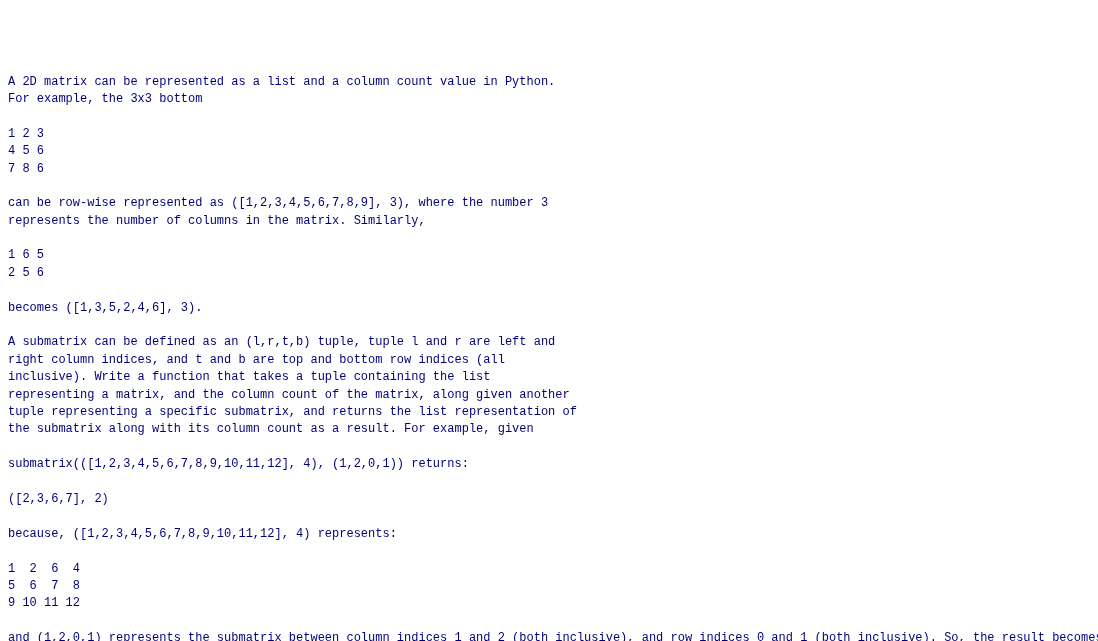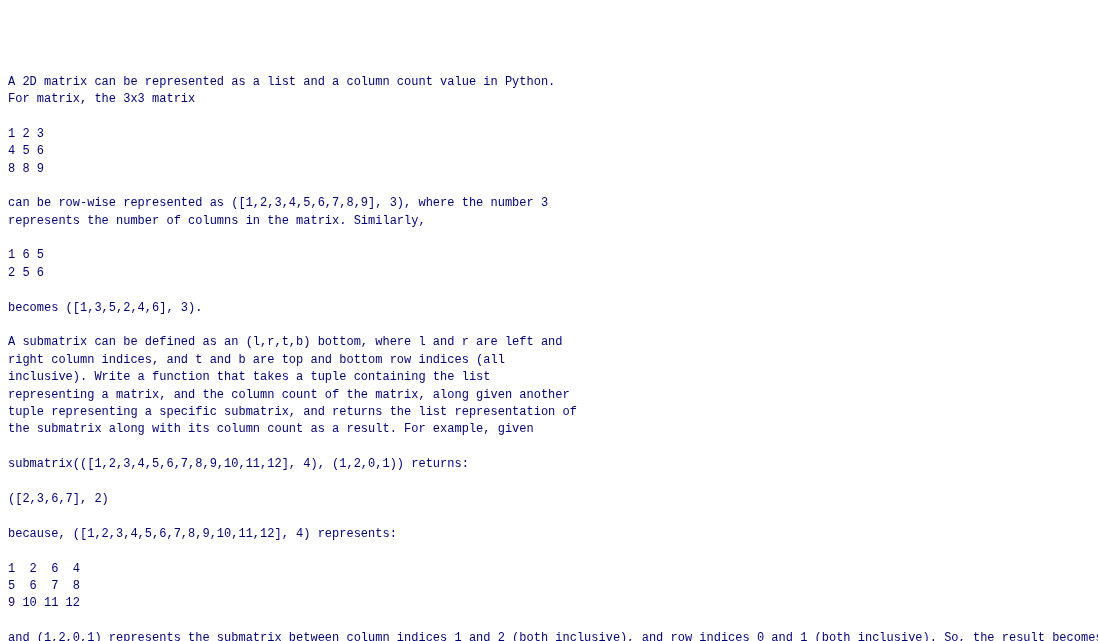"For matrix, the 3x3 matrix" span { text: matrix, the 3x3 matrix -> example, the 3x3 bottom }
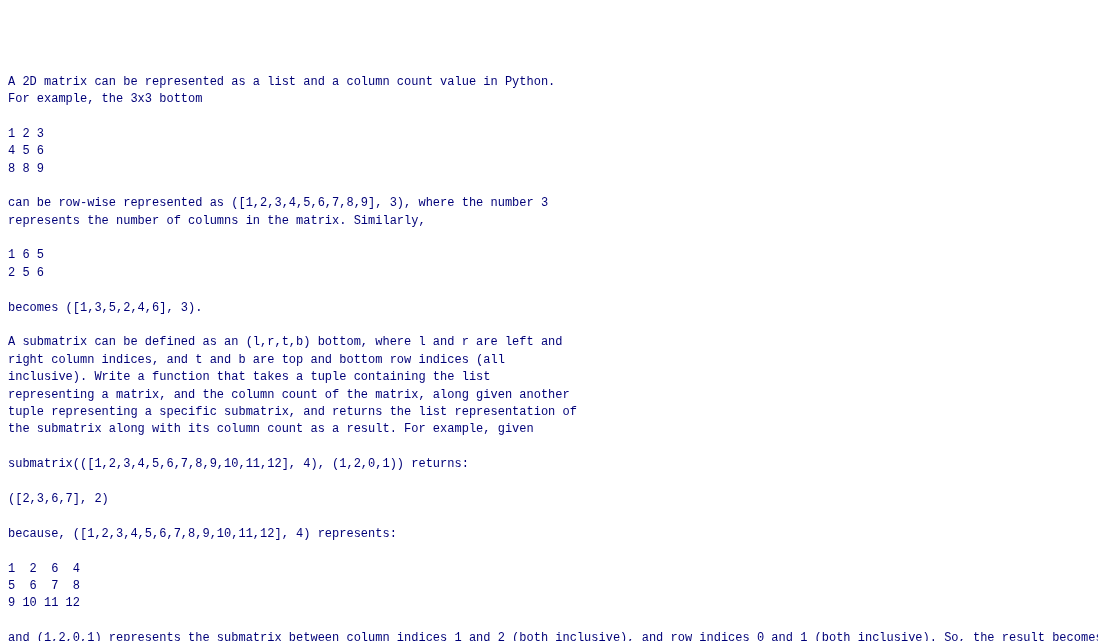"8 8 9" span { text: 8 8 9 -> 7 8 6 }
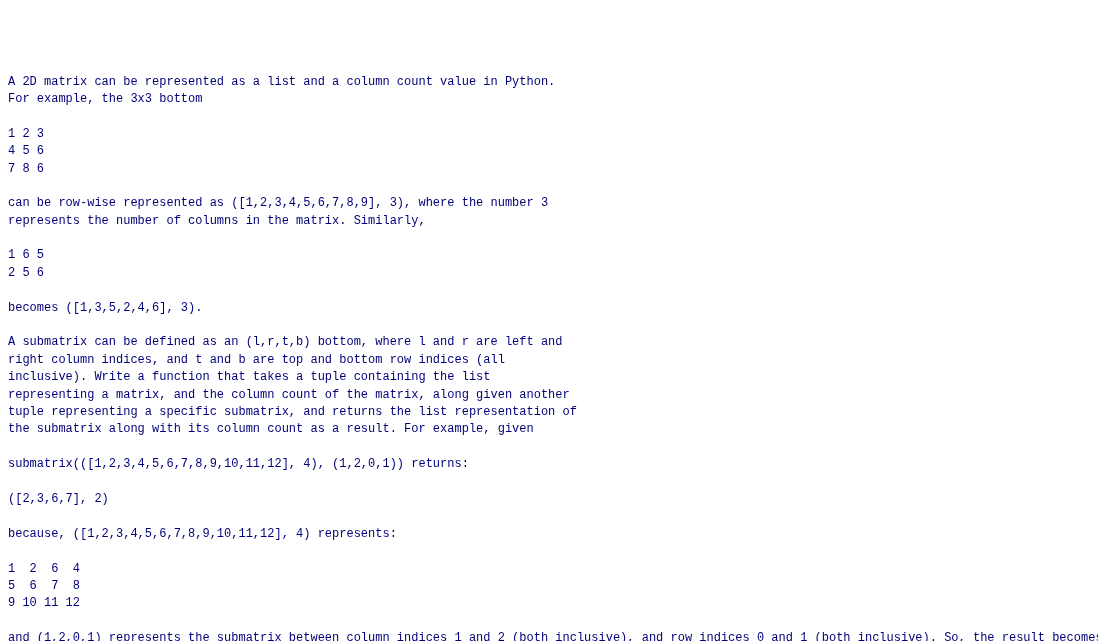"A submatrix can be defined" span { text: bottom, where -> tuple, tuple }
